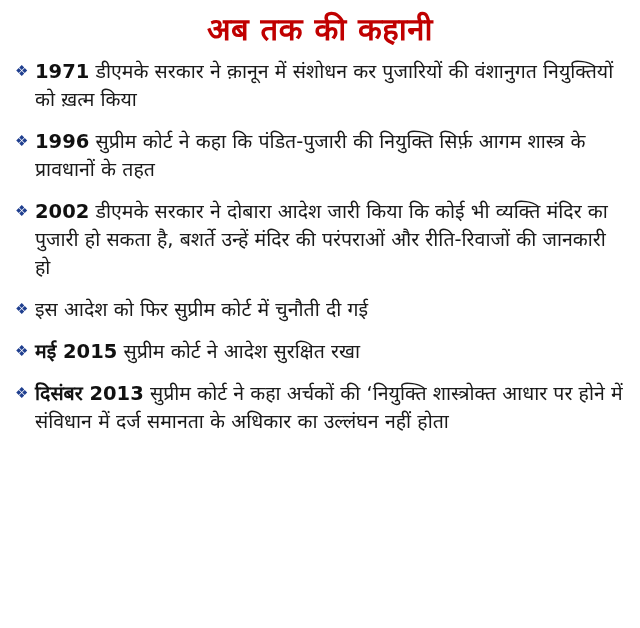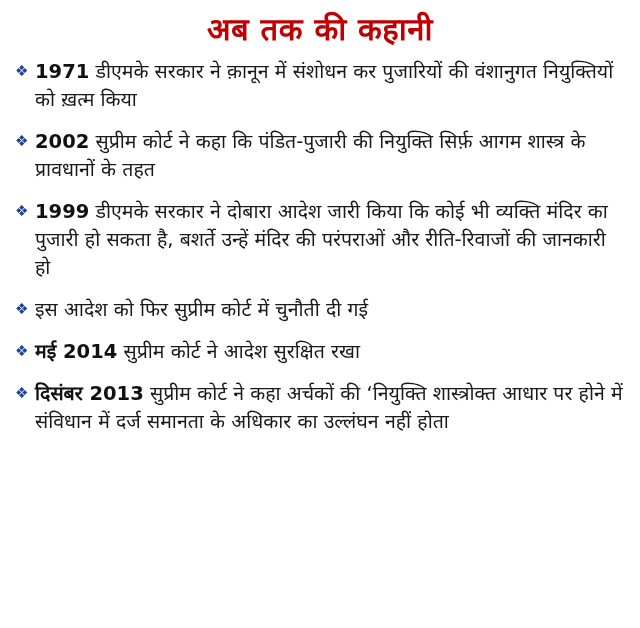"2002" b.t-year { text: 2002 -> 1996 }
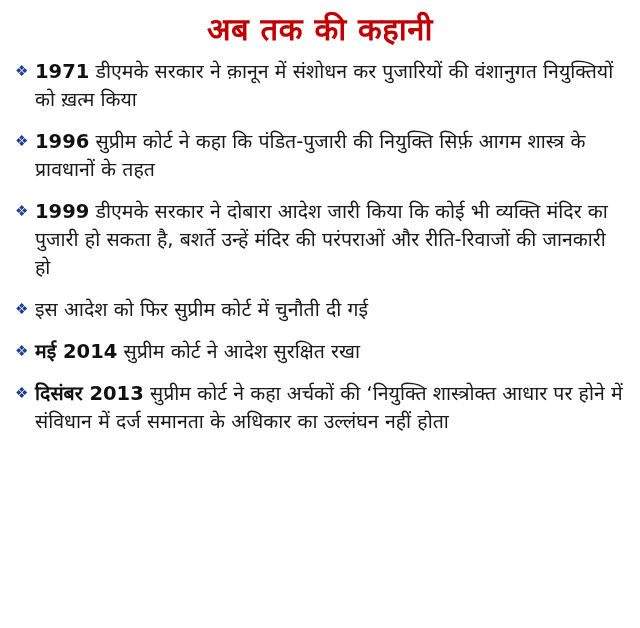"1999" b.t-year { text: 1999 -> 2002 }
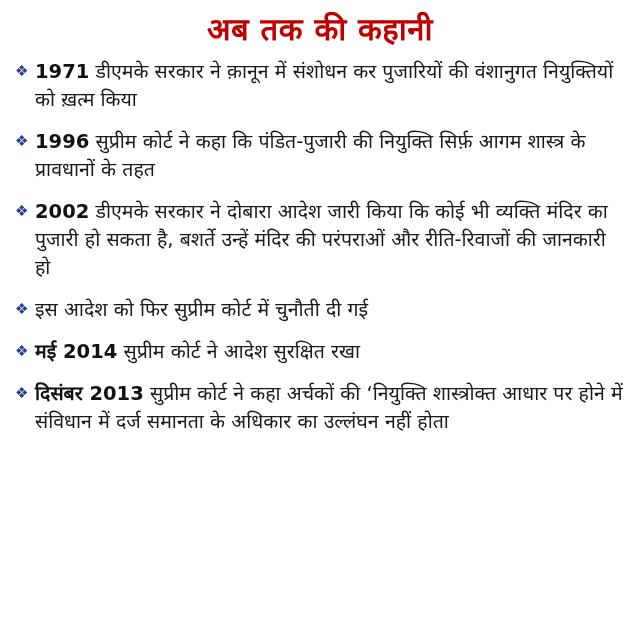"मई 2014" b.t-year { text: 2014 -> 2015 }
